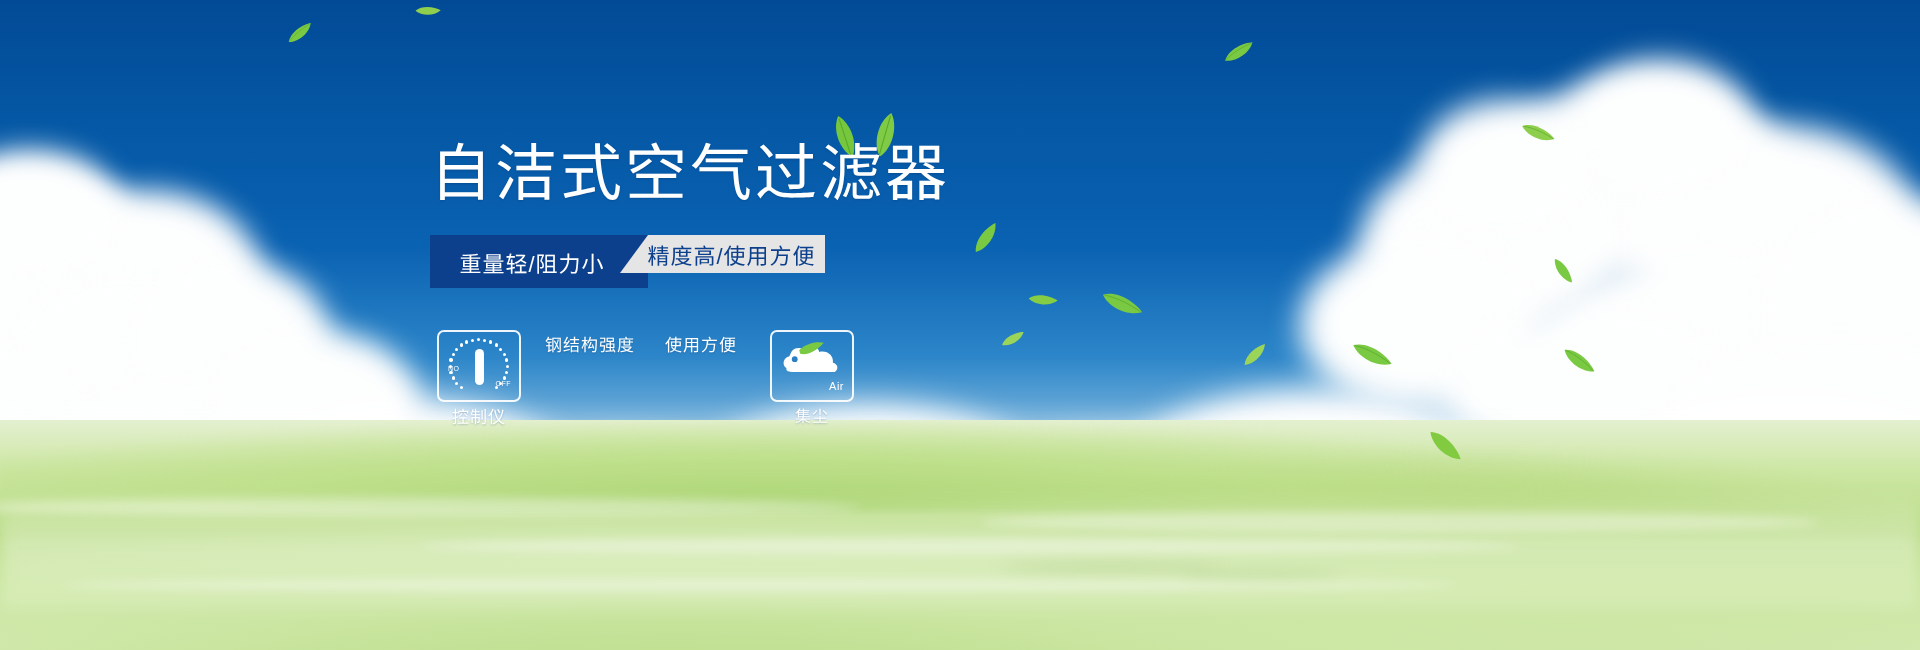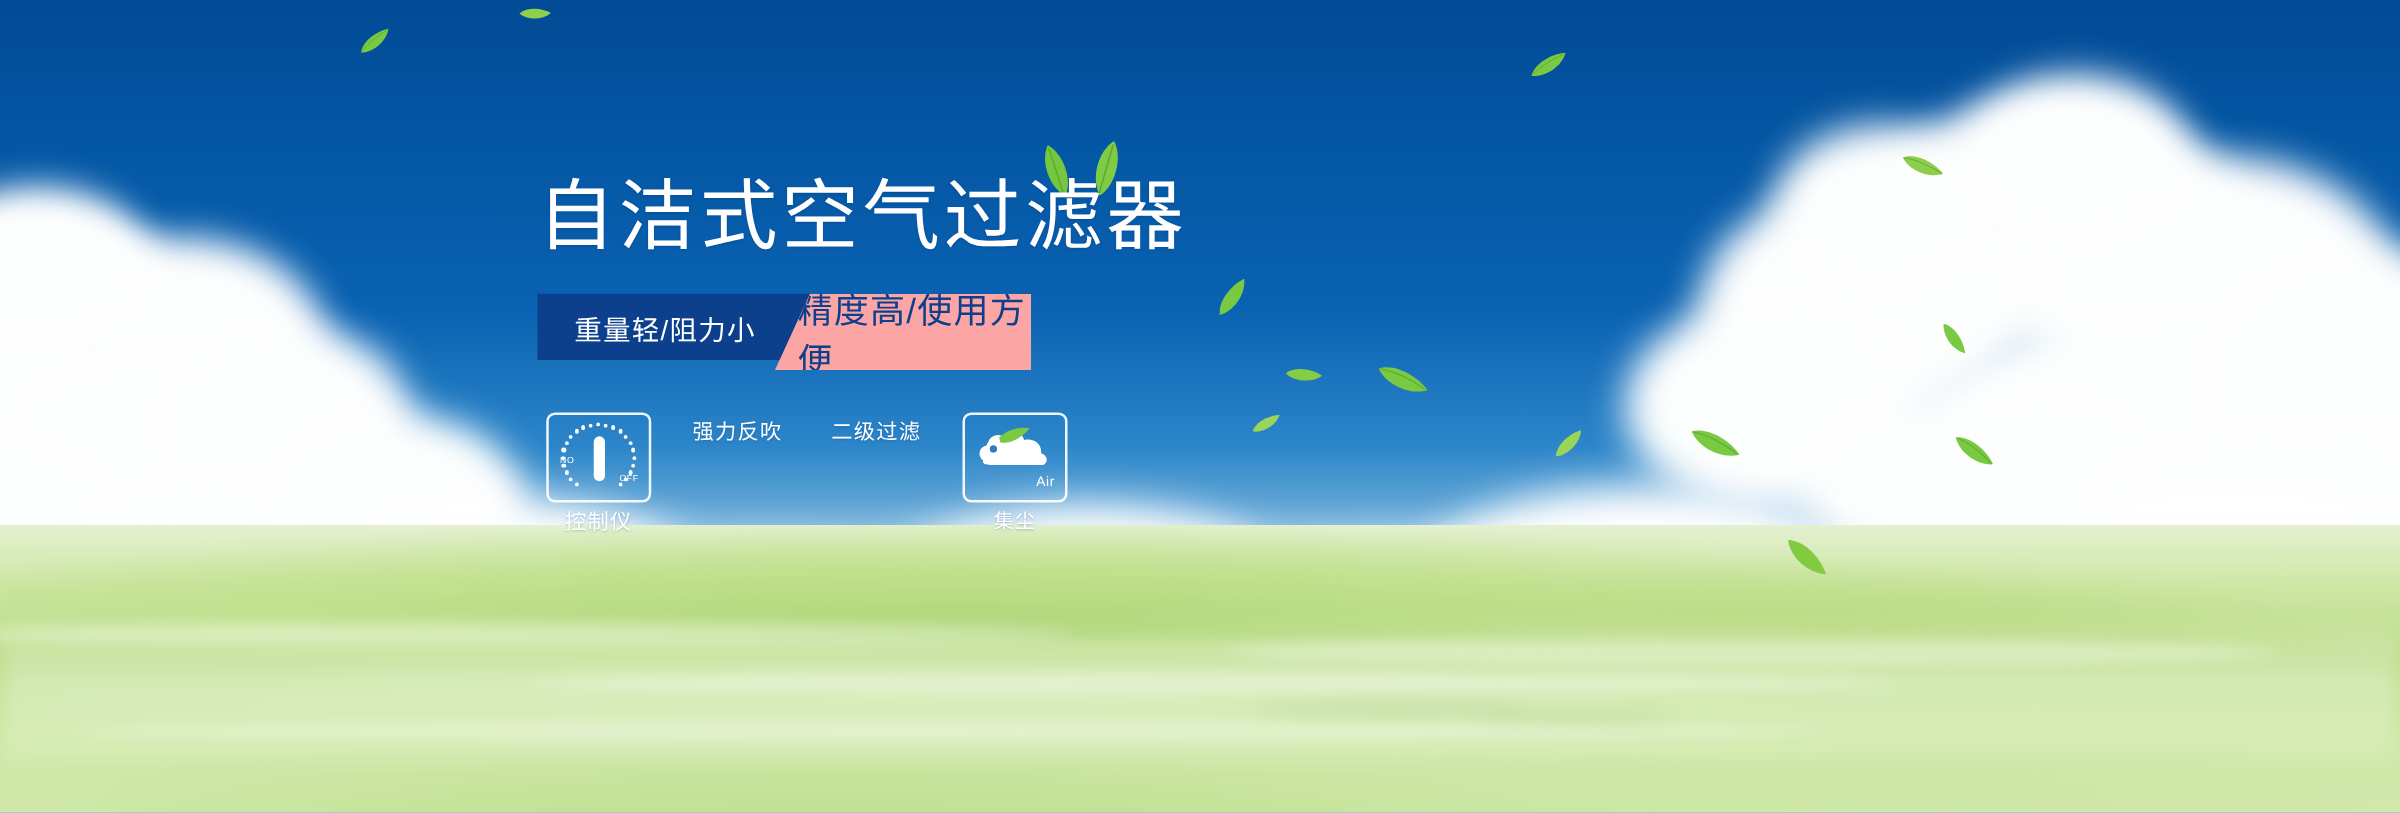"精度高/使用方便" .subbar .right { background: #fca5a5 -> #e5e5e5; font-size: 28px -> 22px; height: 61px -> 38px }
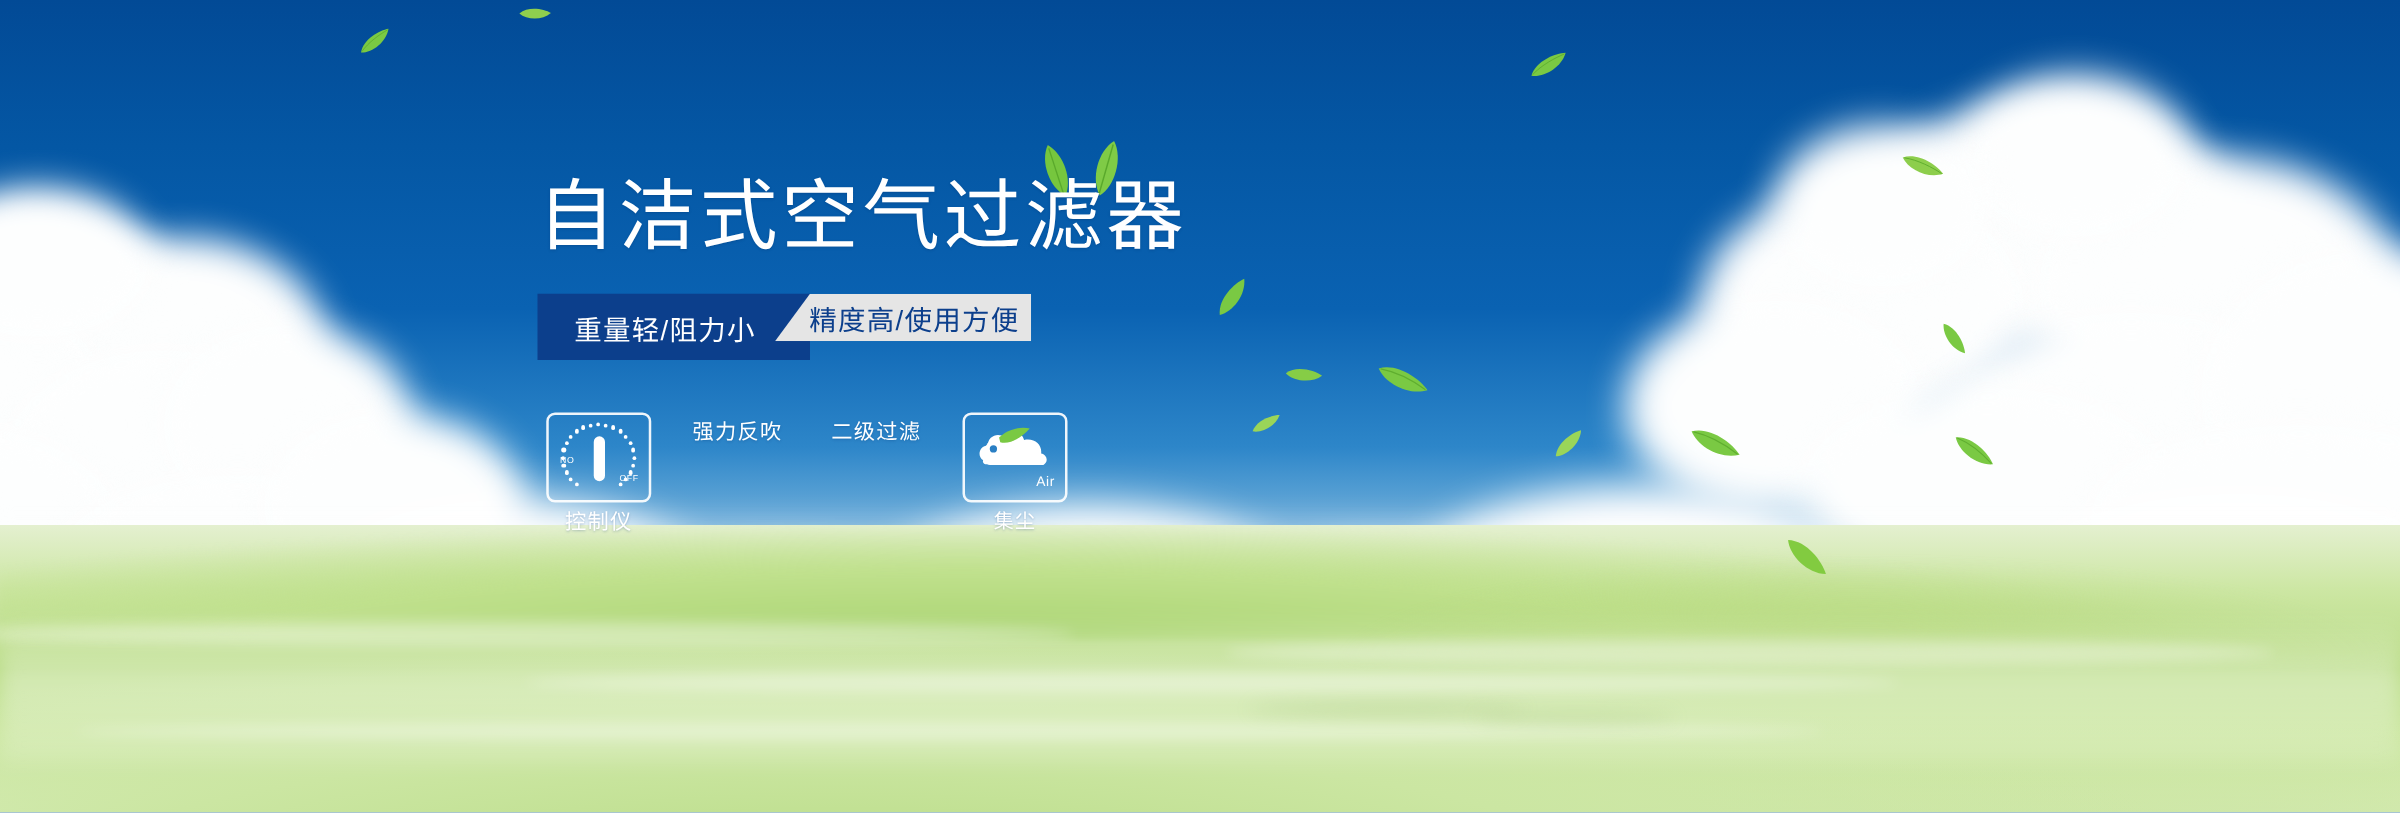"强力反吹" div.flabel { text: 强力反吹 -> 钢结构强度 }
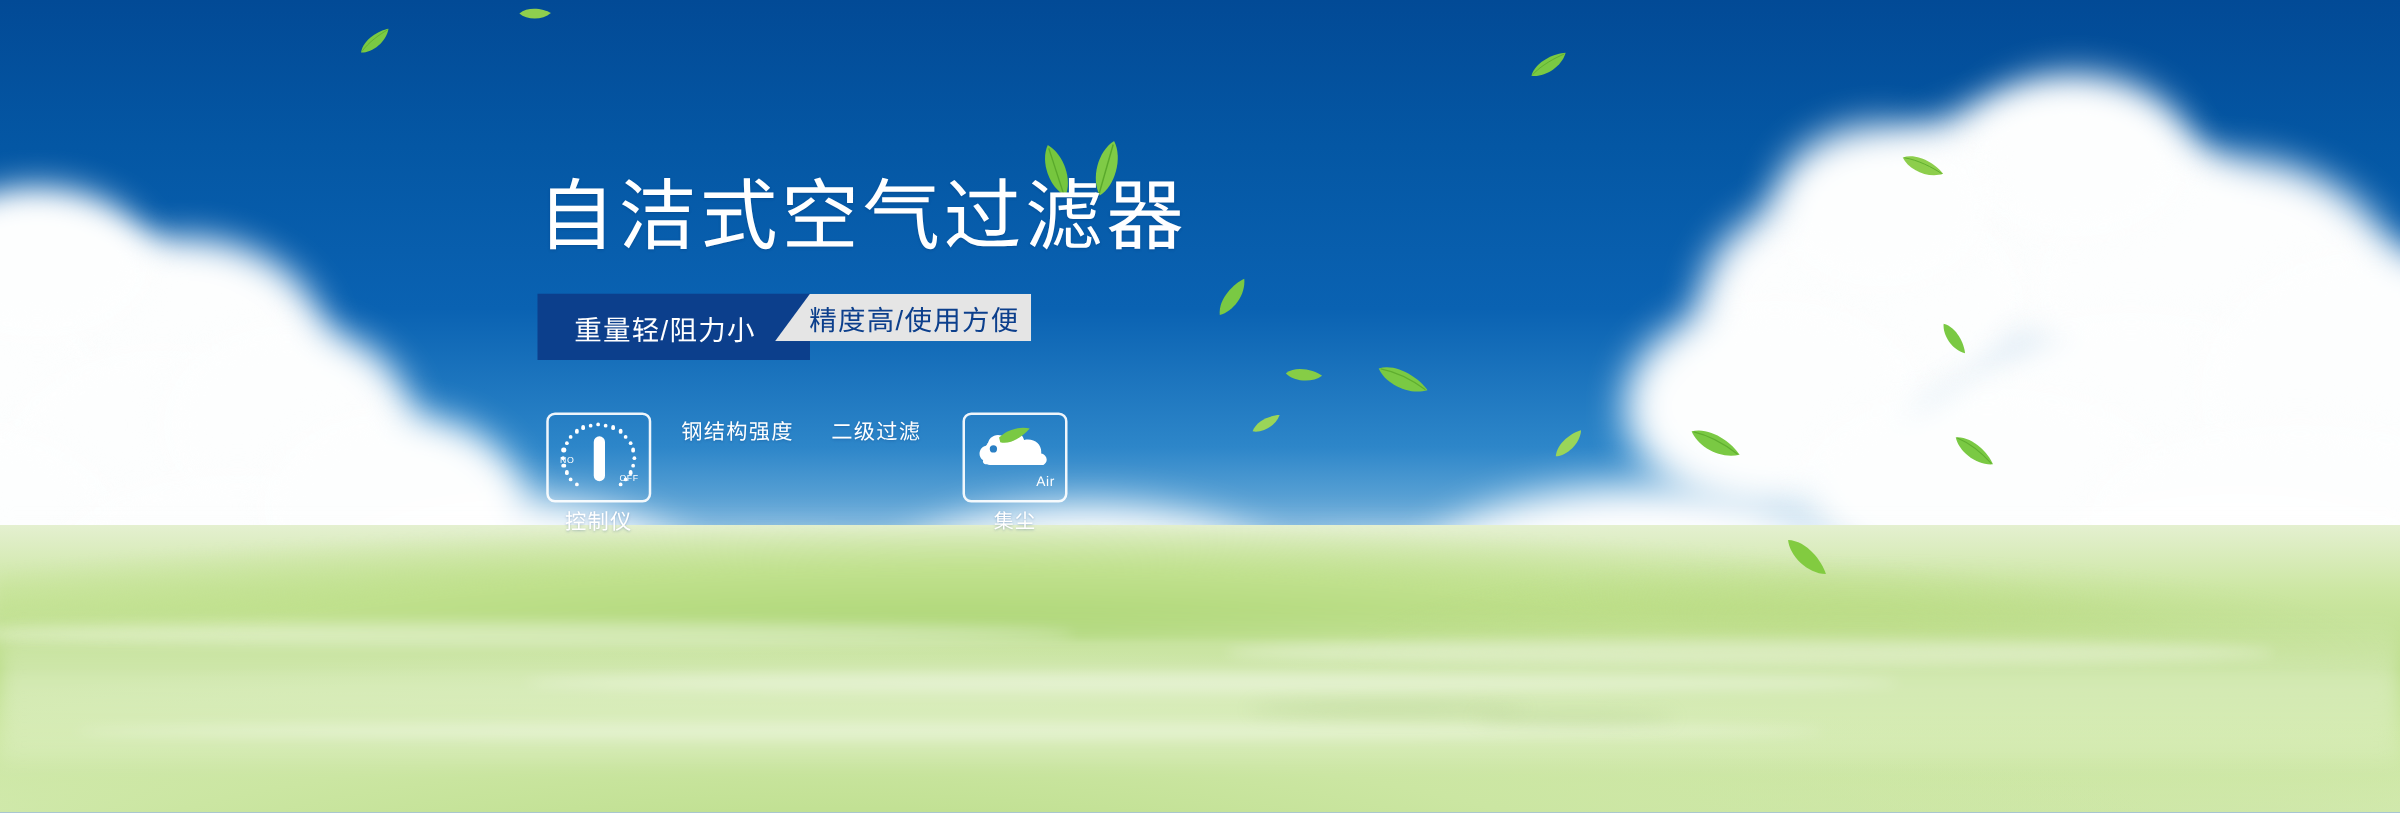"二级过滤" div.flabel { text: 二级过滤 -> 使用方便 }
